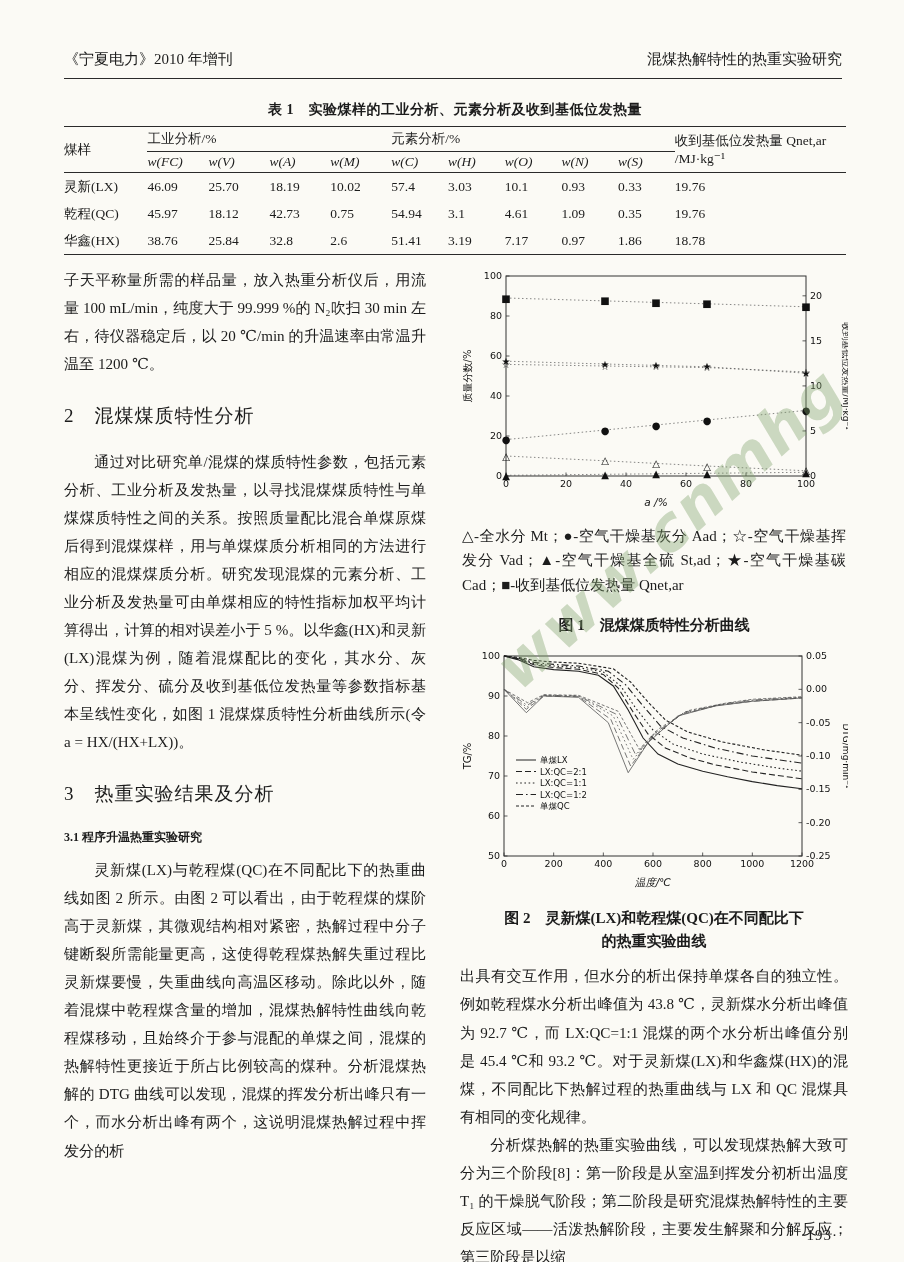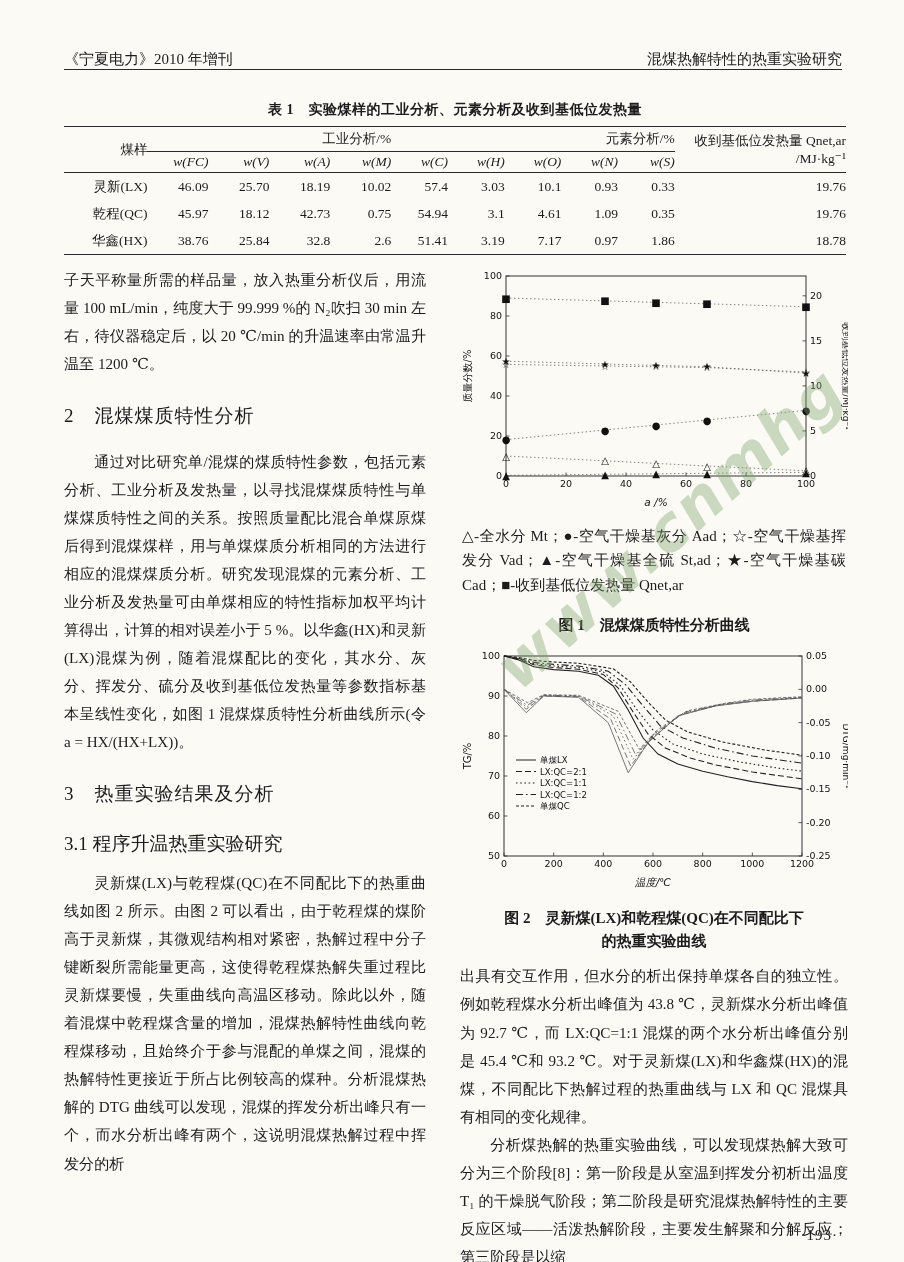"《宁夏电力》2010 年增刊" .hdr { padding-bottom: none -> 9px }
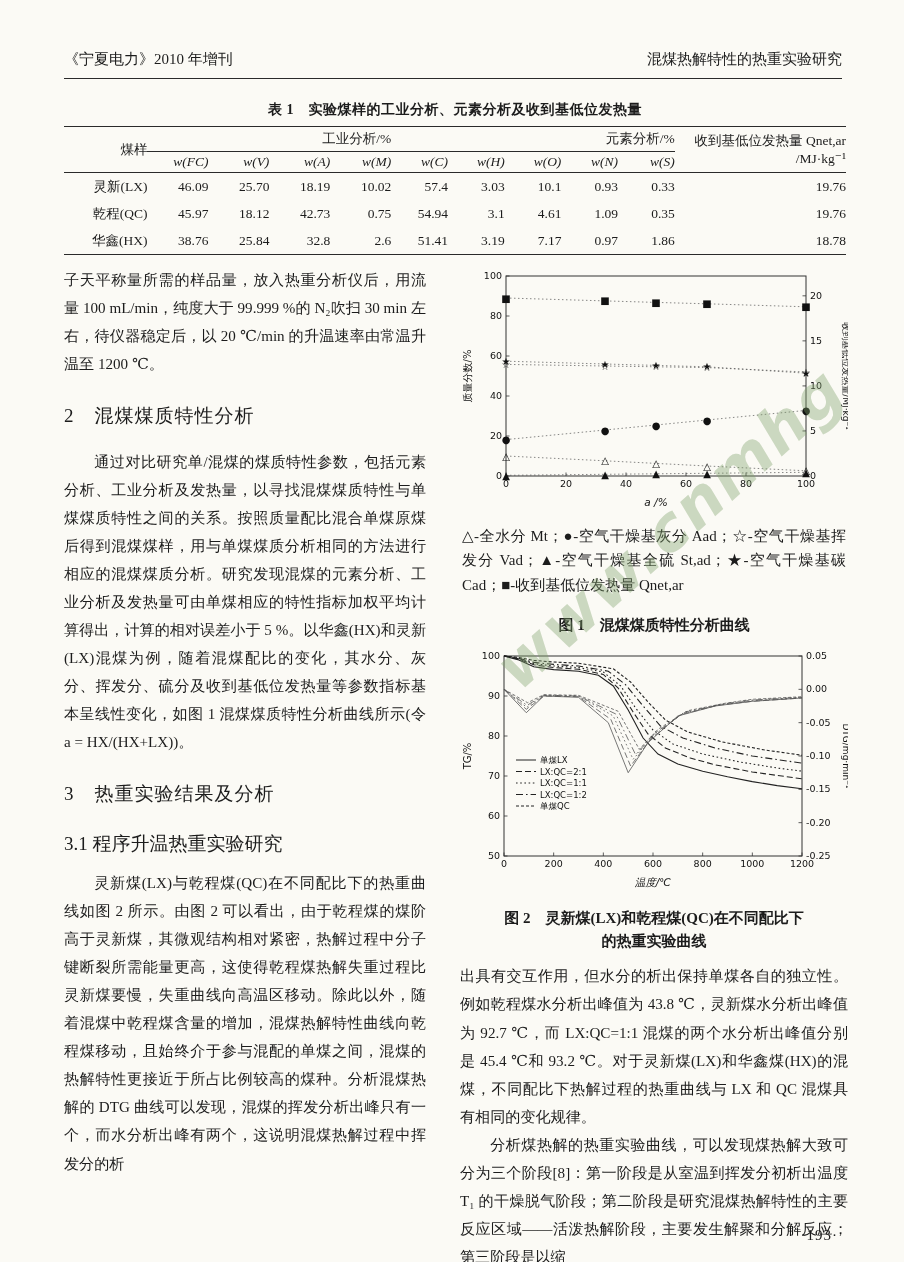"煤样" table { text-align: right -> left }
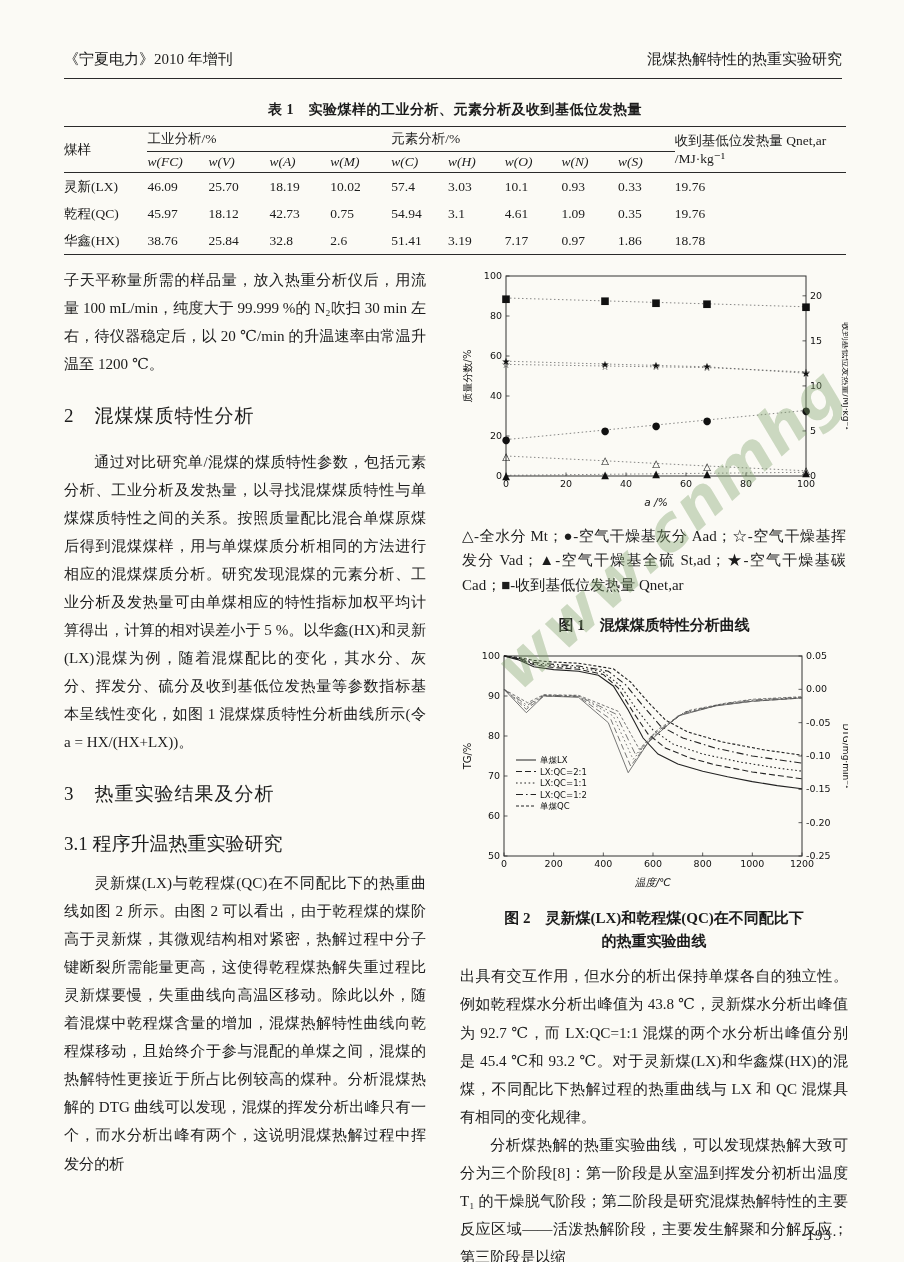"3.1 程序升温热重实验研究" .h3x { font-size: 19px -> 12px; font-weight: 400 -> 700 }
